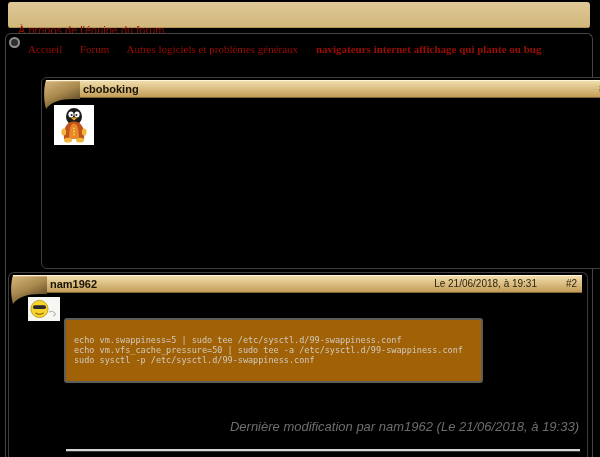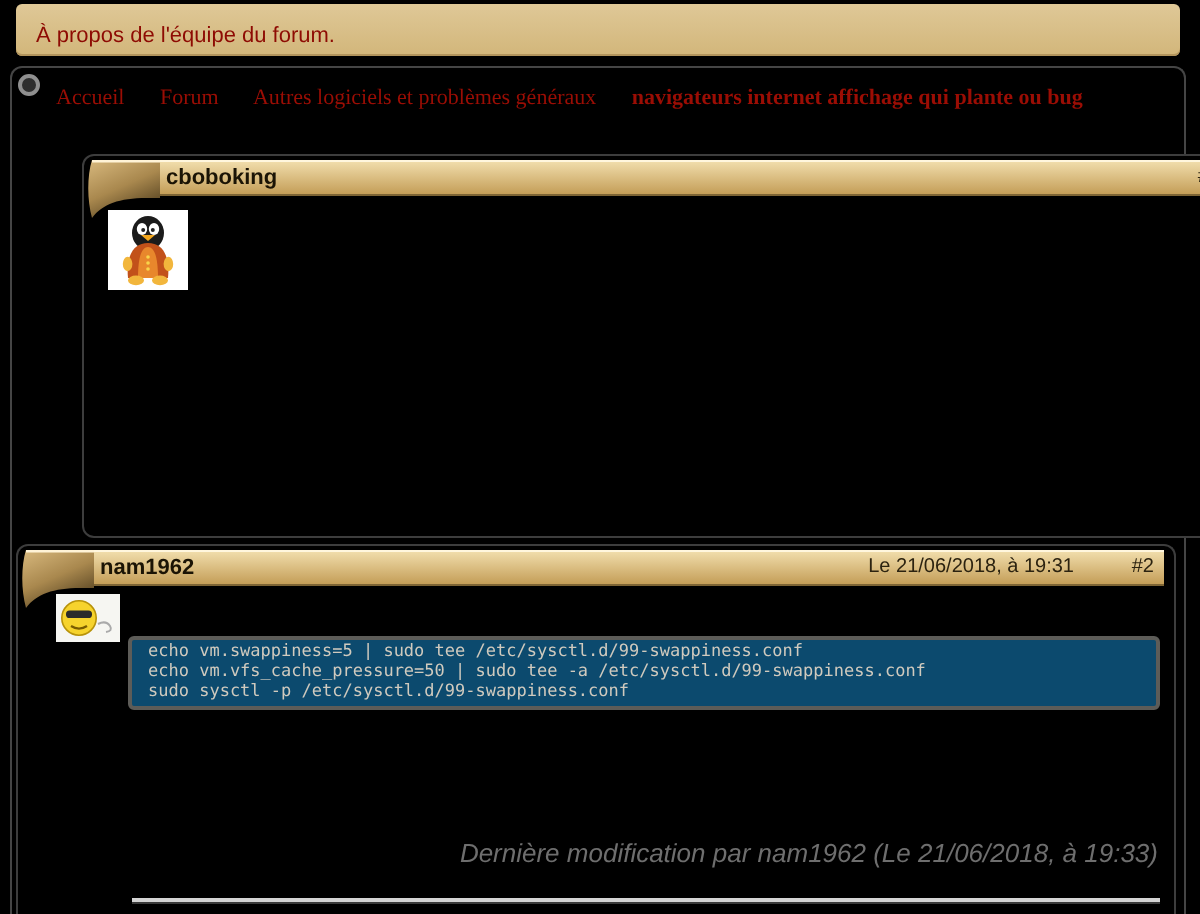"À propos de l'équipe du" .banner a { padding: 10px 10px -> 22px 10px }
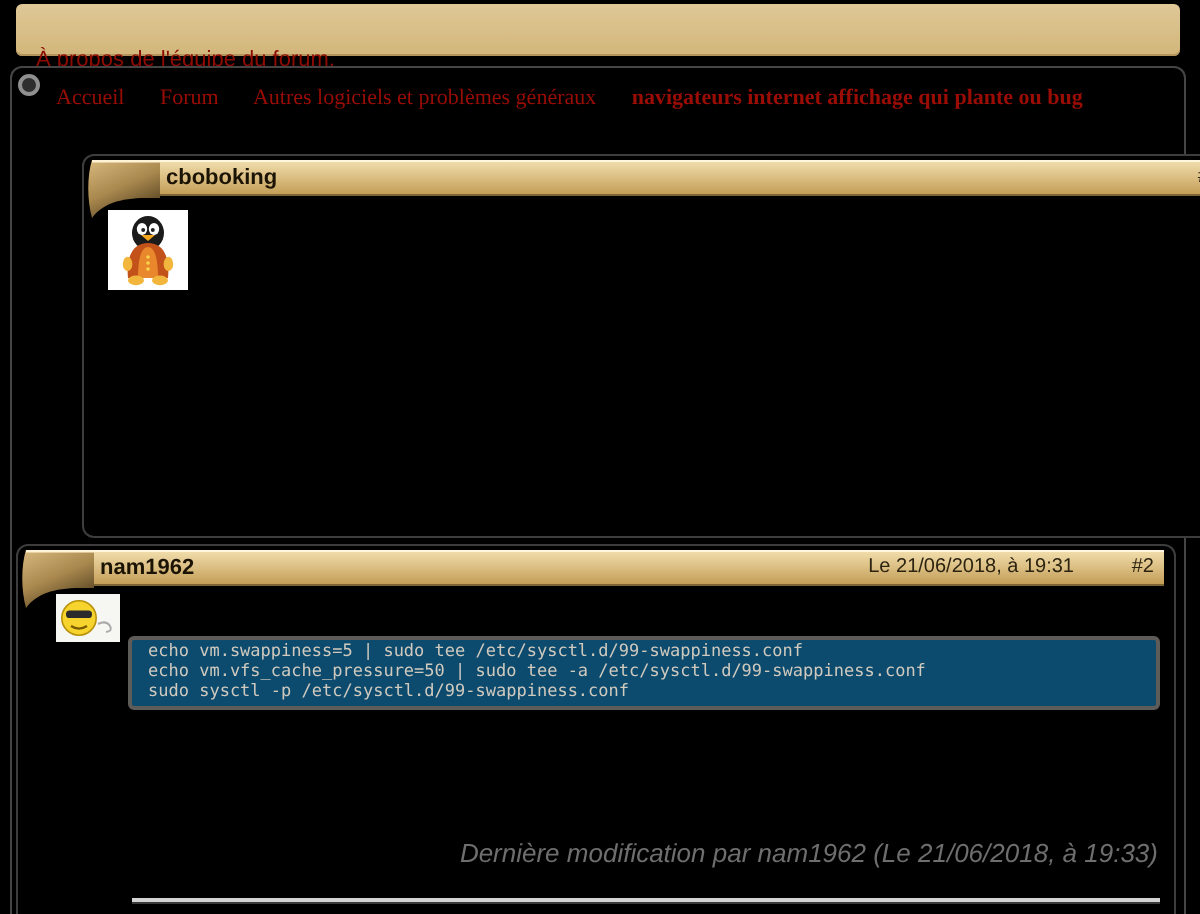"echo vm.swappiness=5 | sudo tee" .codebox { background: #0c4a6e -> #a16207; padding: 2px 8px -> 16px 8px; width: 516px -> 419px }
